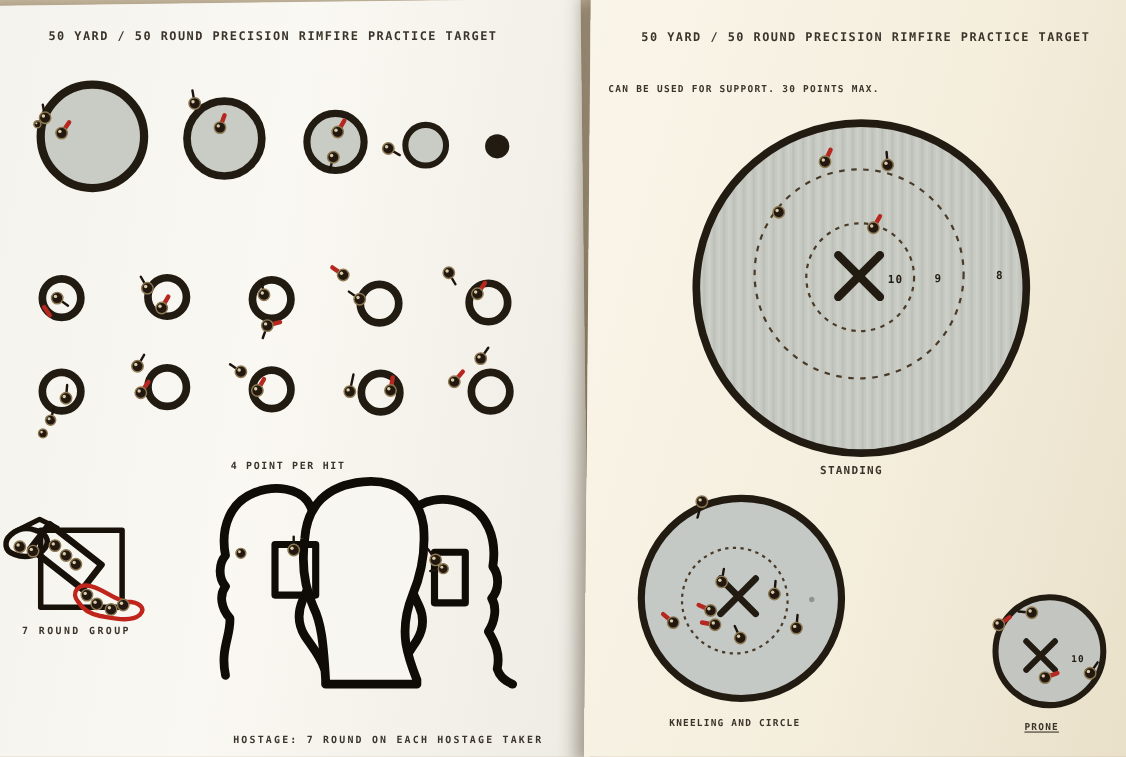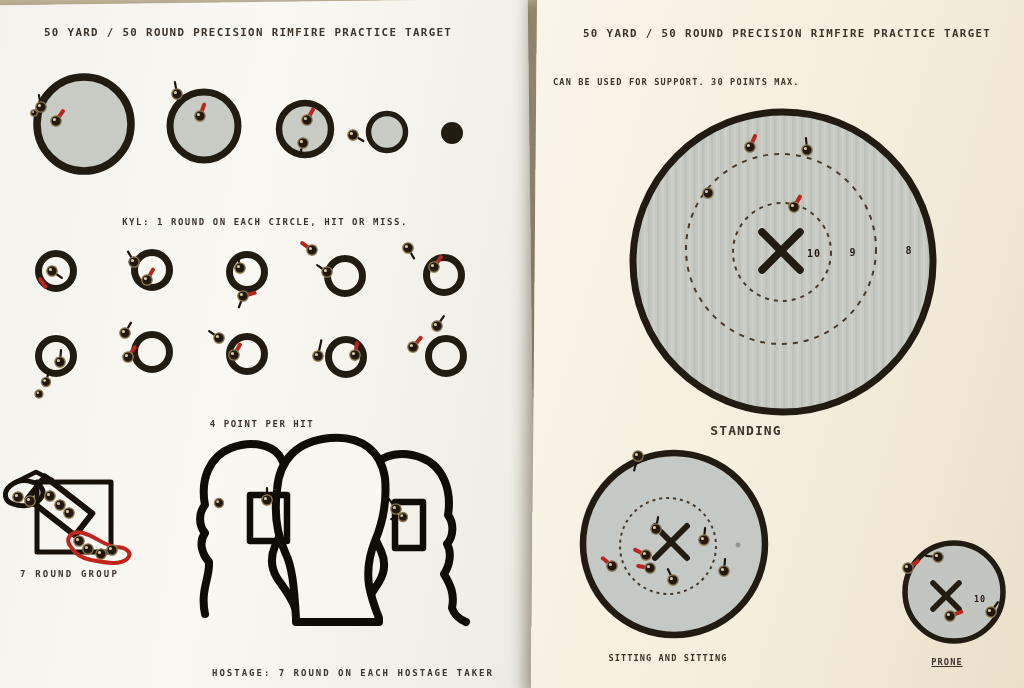"KYL: 1 ROUND ON EACH" div { html: <div>KYL: 1 ROUND ON EACH CIRCLE, HIT OR MISS.</div> -> none }
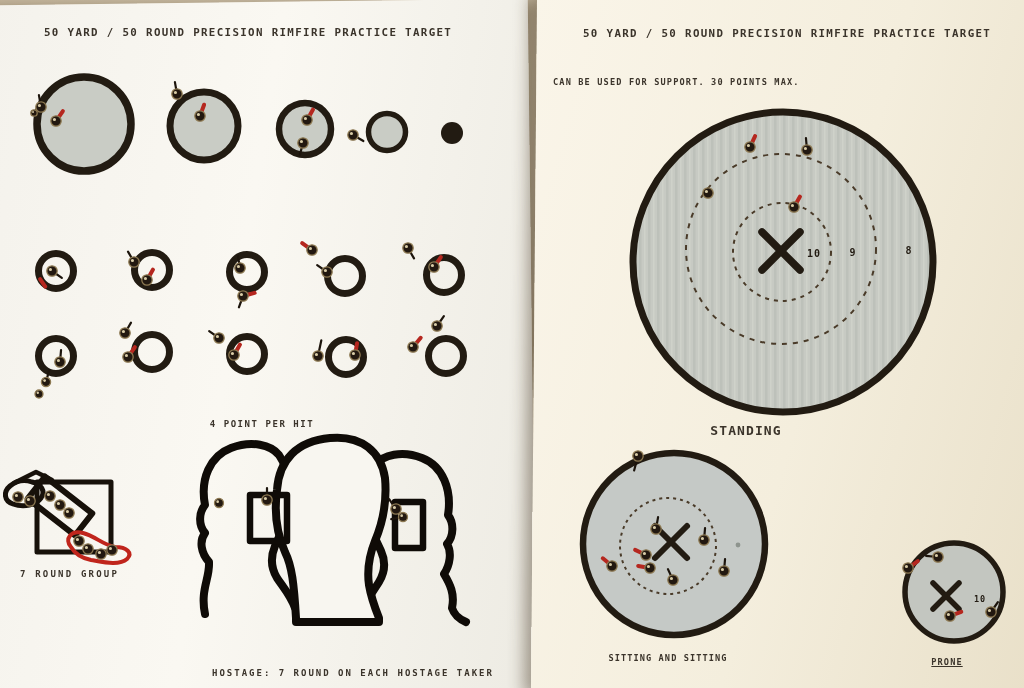"STANDING" #standing-label { font-size: 13px -> 10px; left: 596px -> 624px }
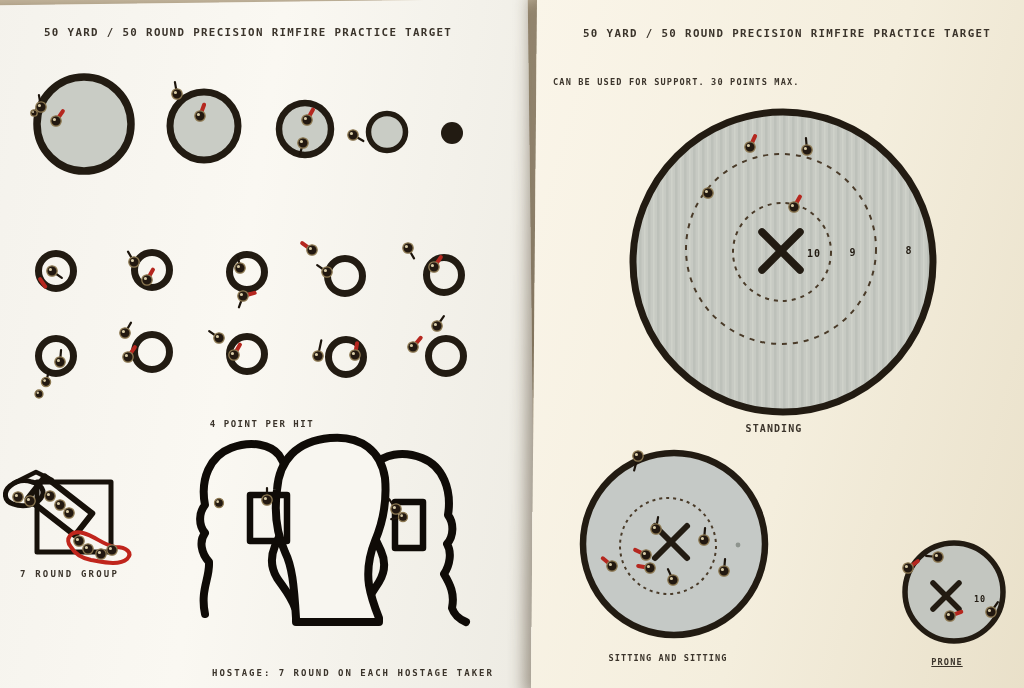"SITTING AND SITTING" div.t { text: SITTING AND SITTING -> KNEELING AND CIRCLE }
